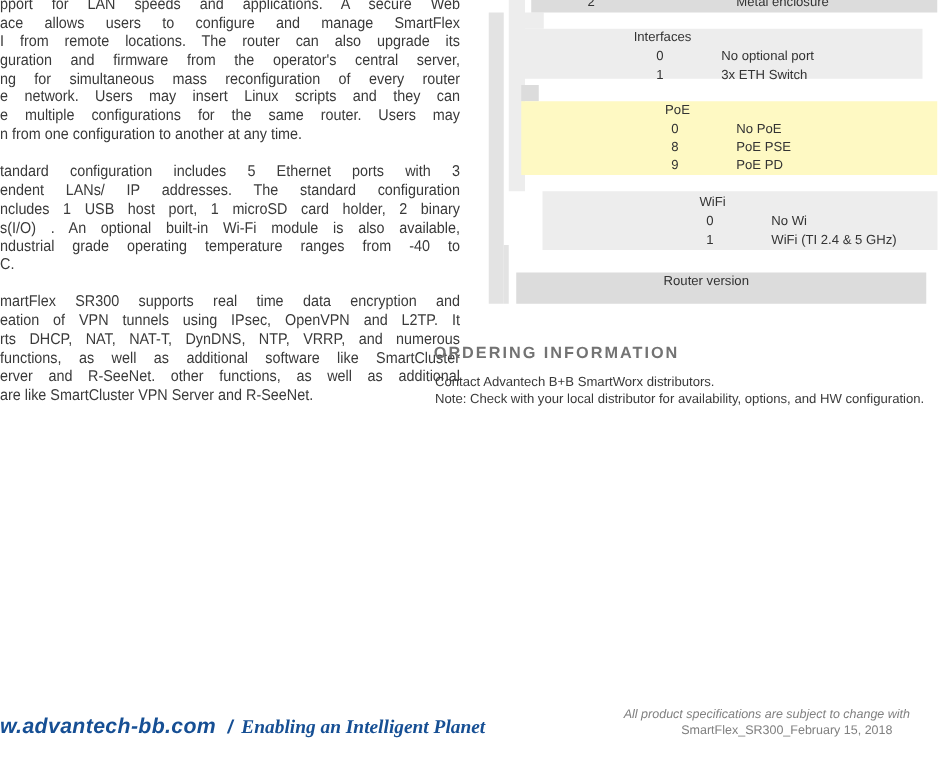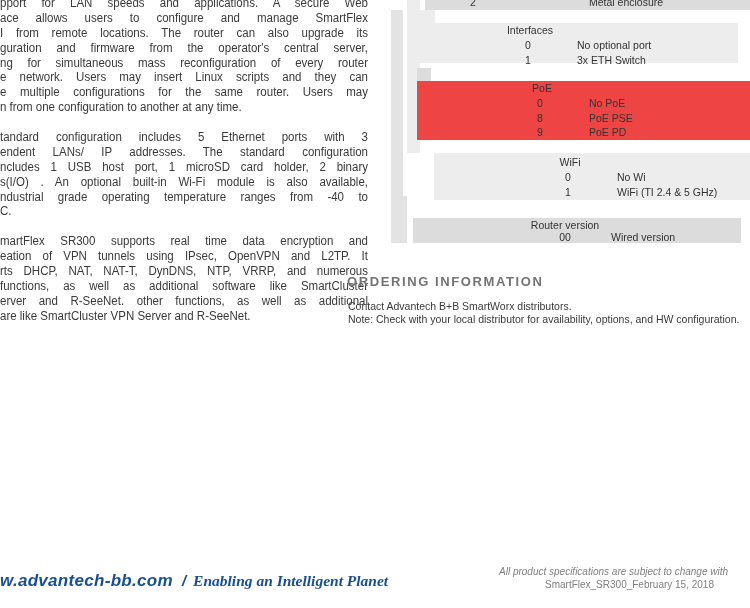"PoE" div.tblock { background: #ef4444 -> #fef9c3 }
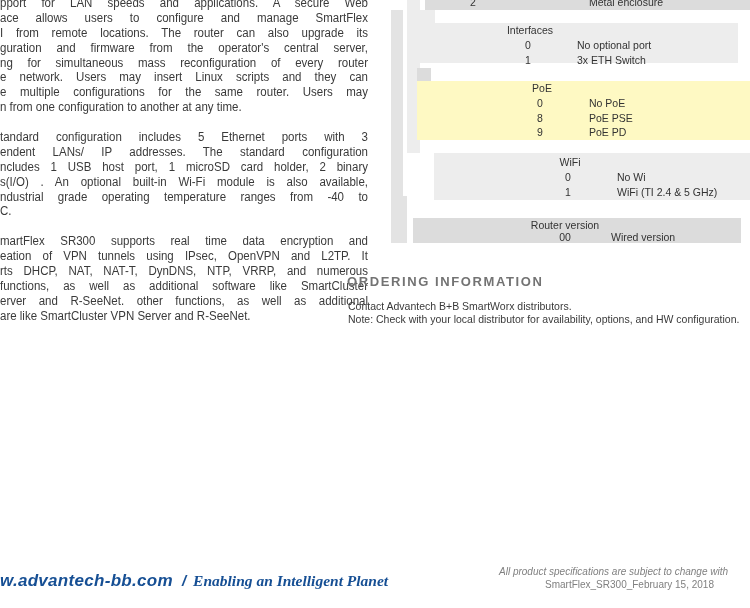"00" div.trow { html: <div> <span>00</span> <span>Wired version</span> </div> -> none }
